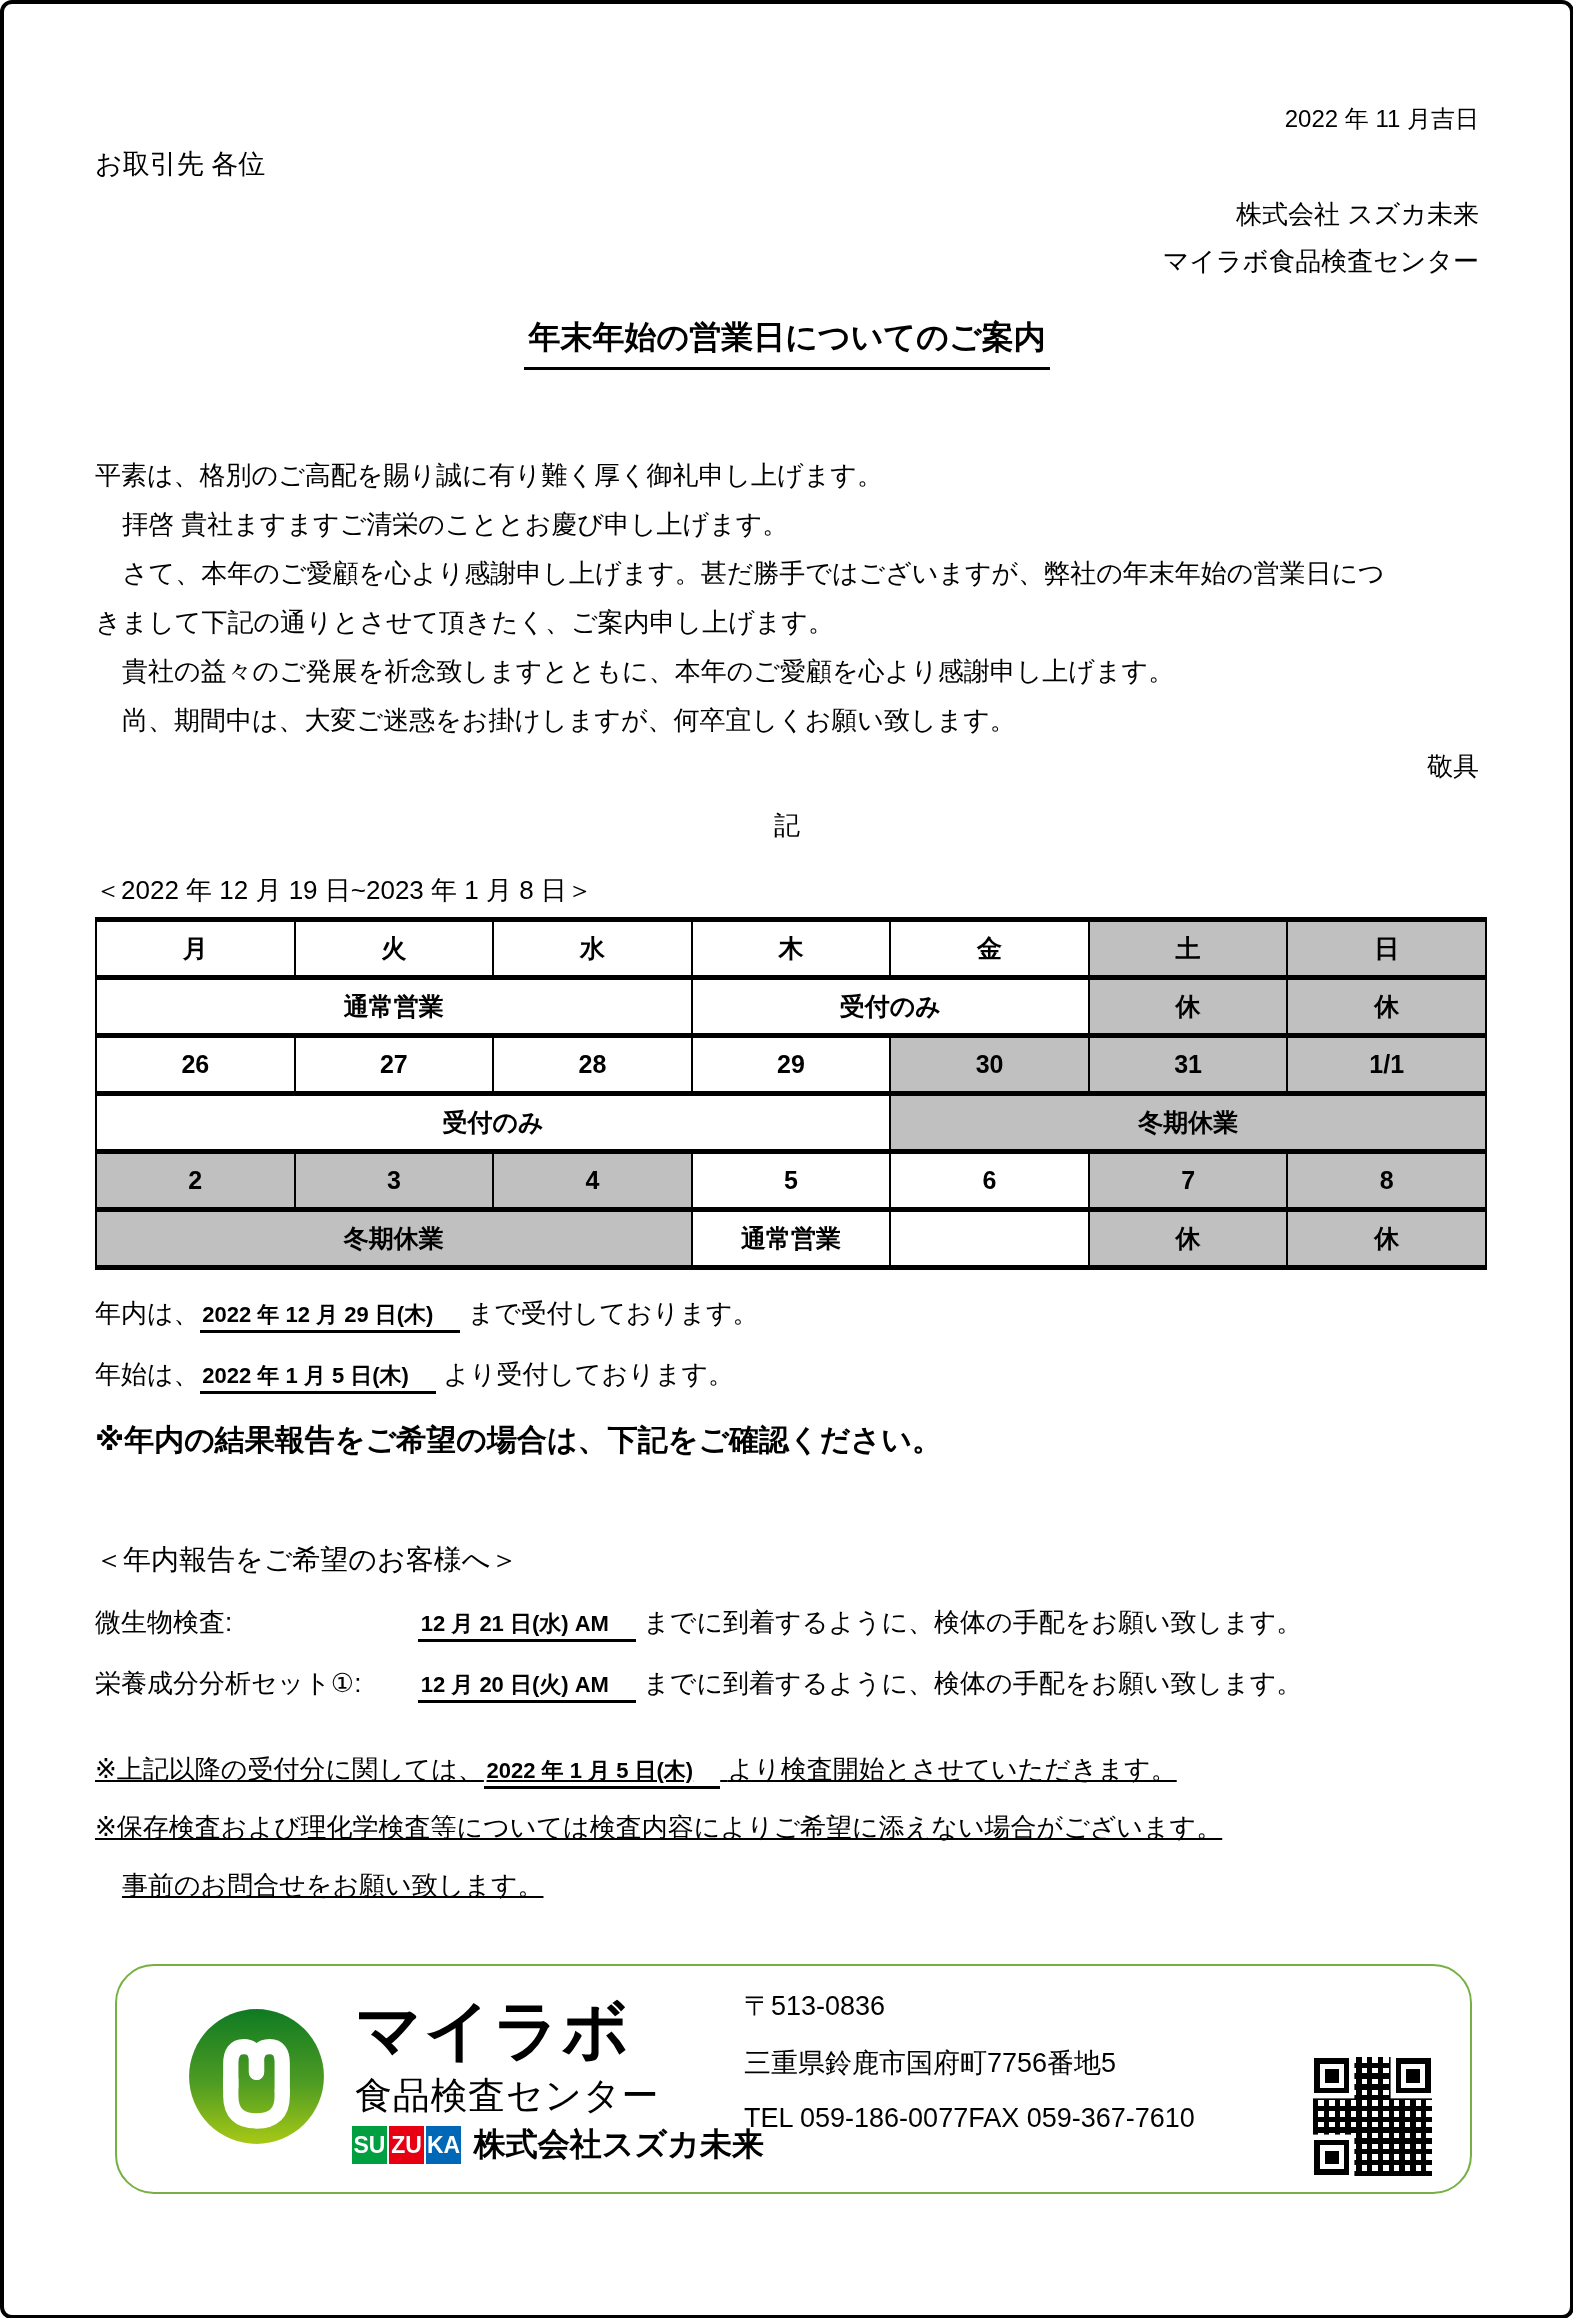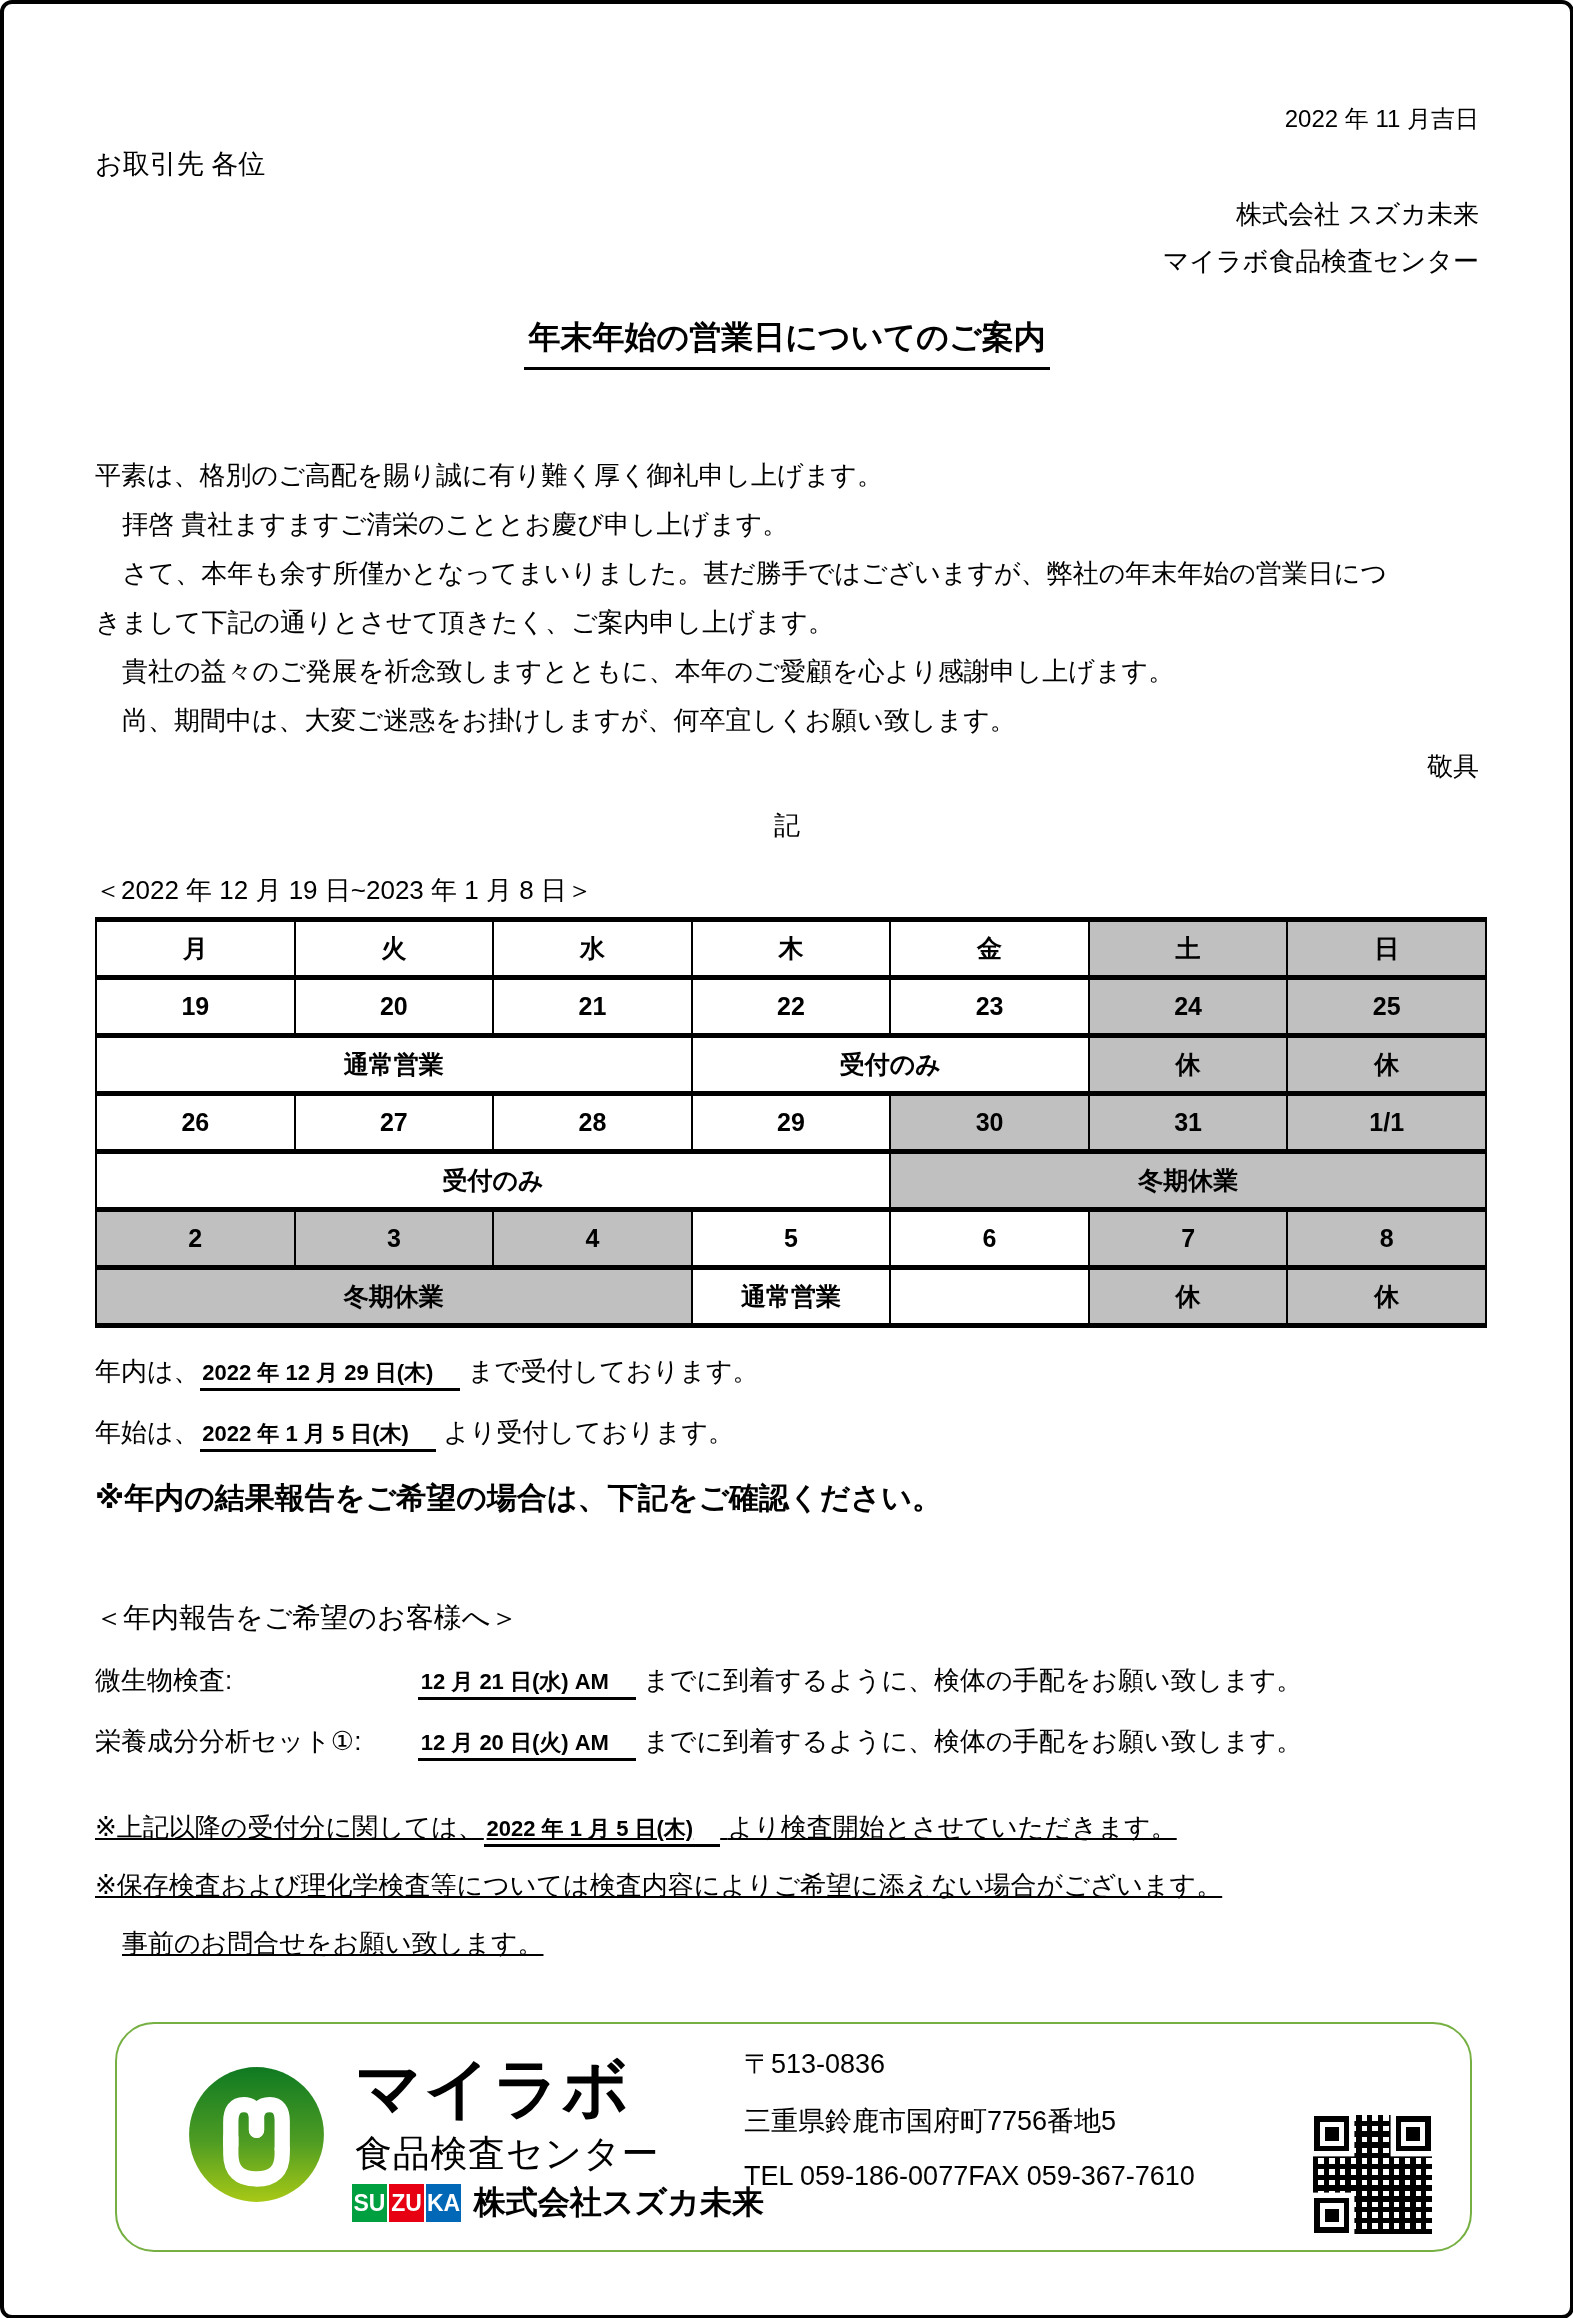"さて、本年も余す所僅かとなってまいりました。甚だ勝手ではございますが、弊社の年末" div.body-line { text: も余す所僅かとなってまいりました -> のご愛顧を心より感謝申し上げます }
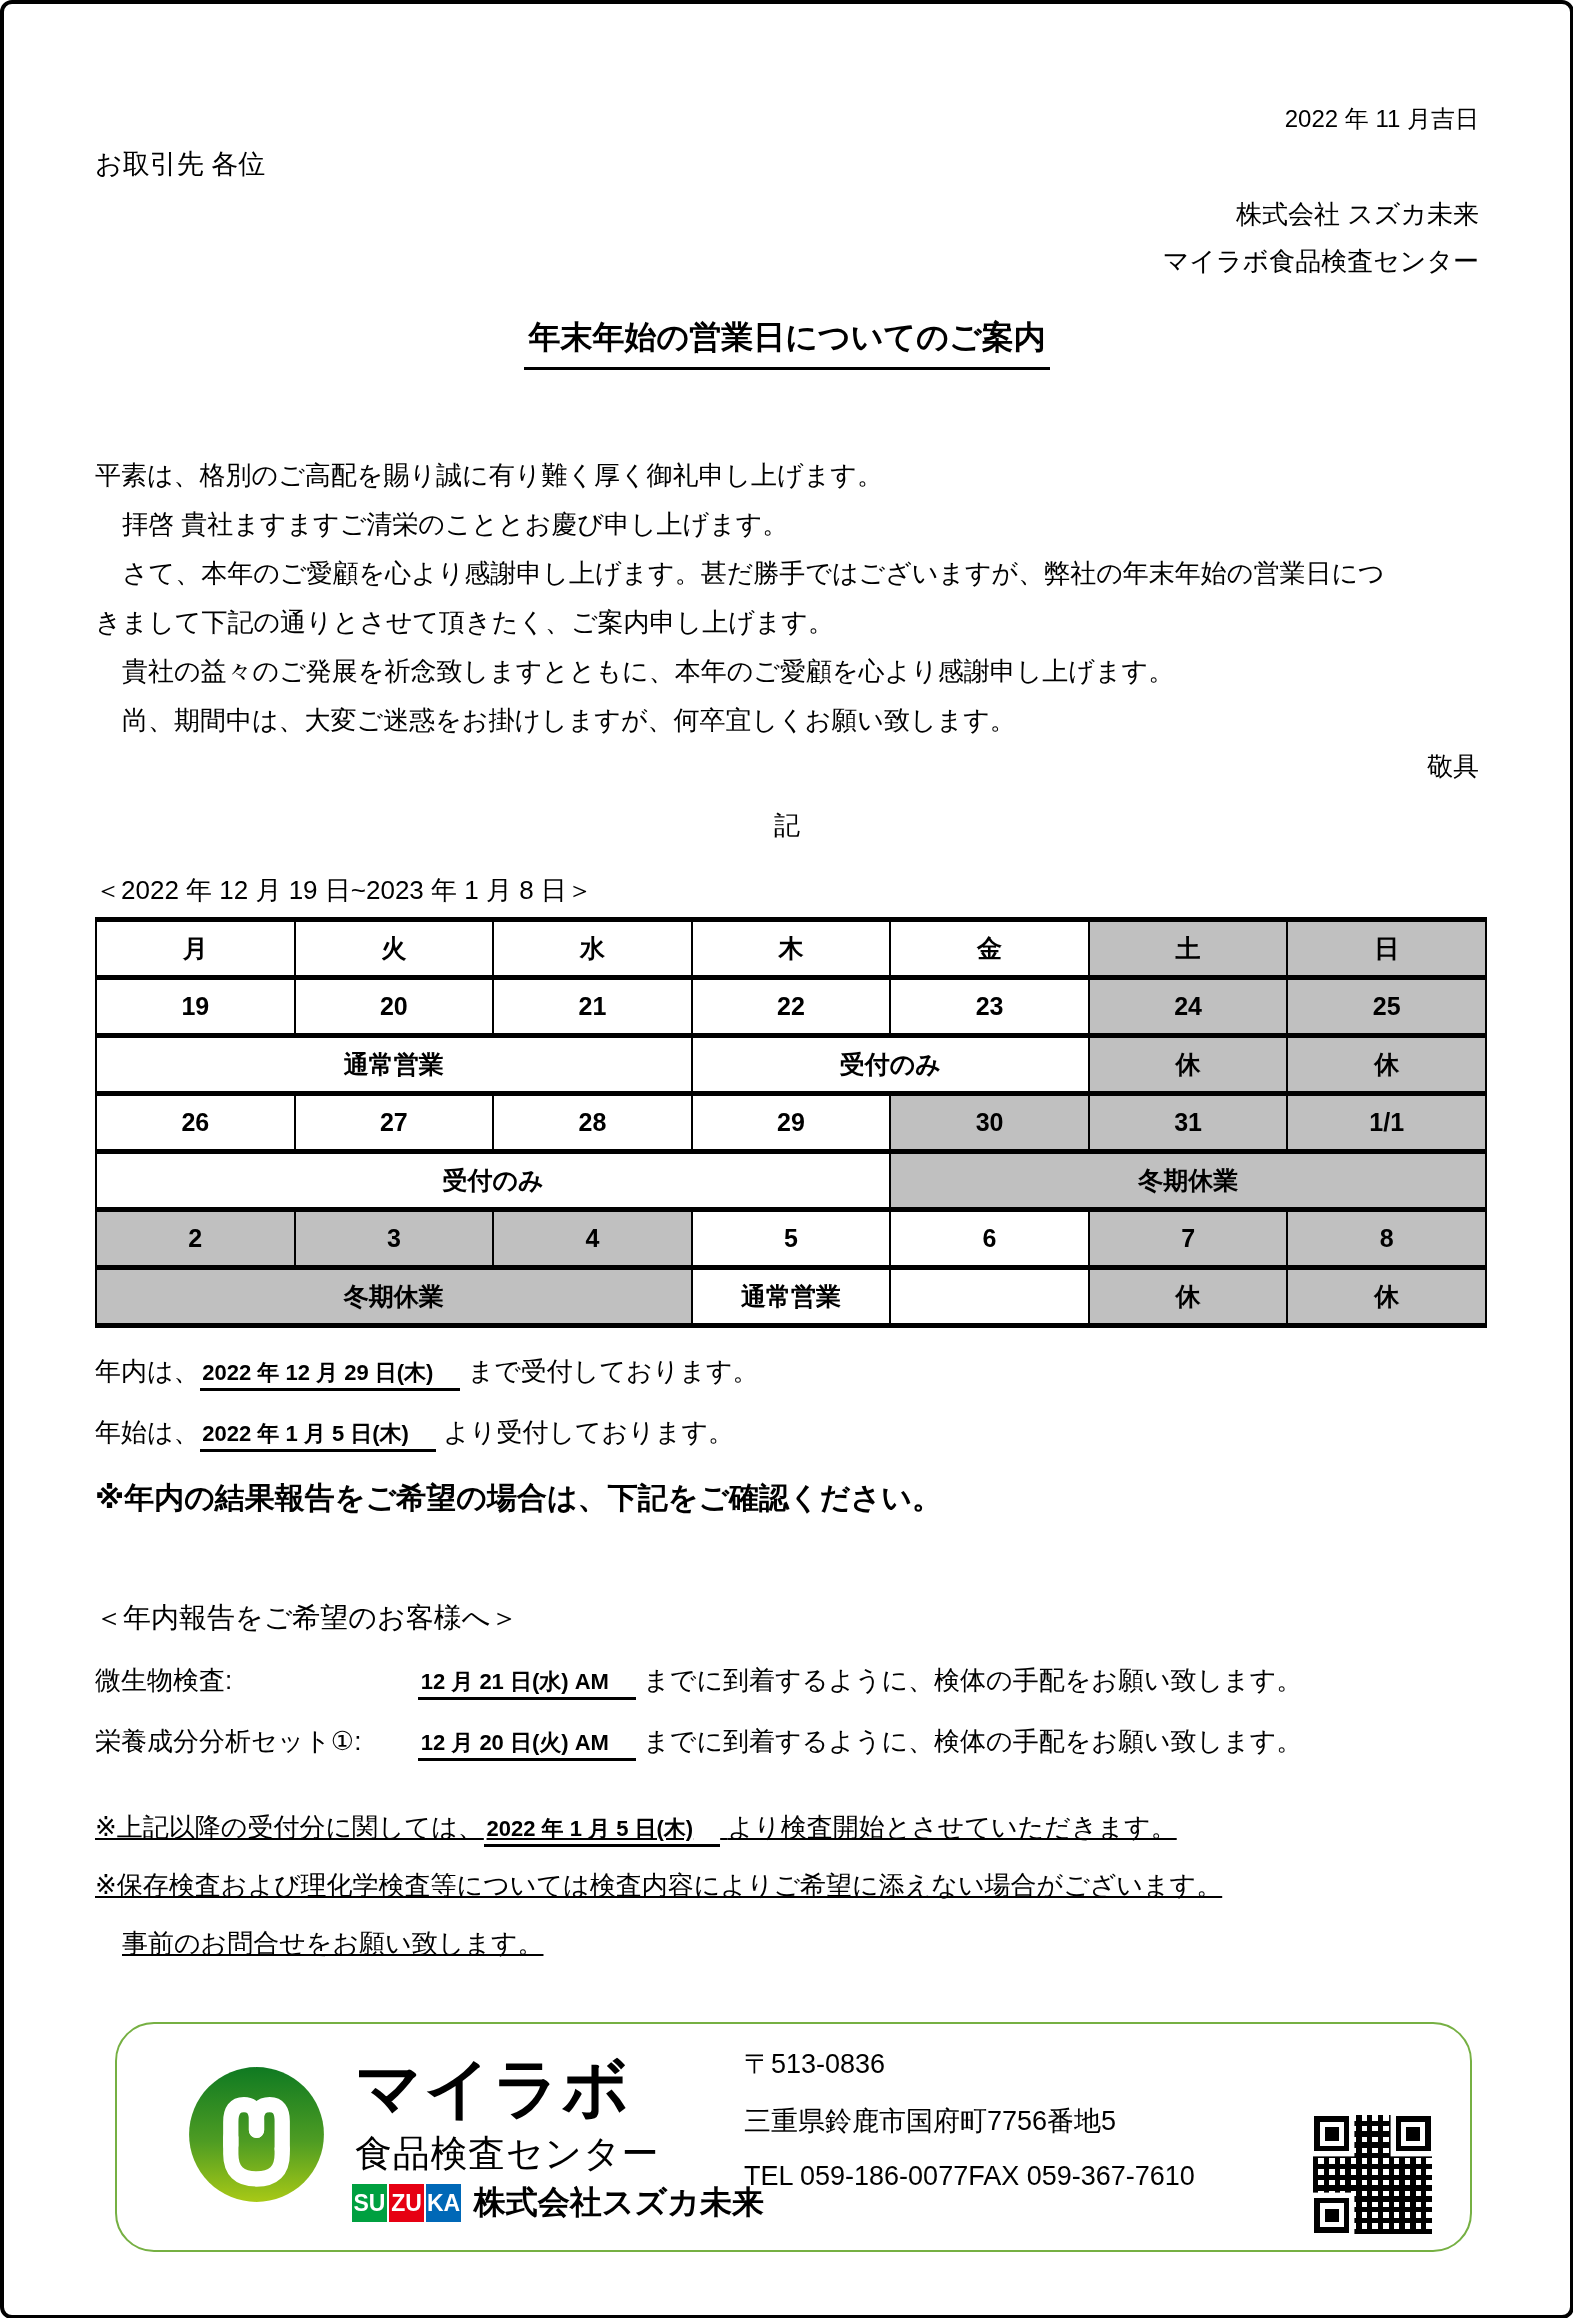"19" tr { html: <tr> <td>19</td> <td>20</td> <td>21</td> <td>22</td> <td>23</td> <td>24</td> <td>25</td> </tr> -> none }
